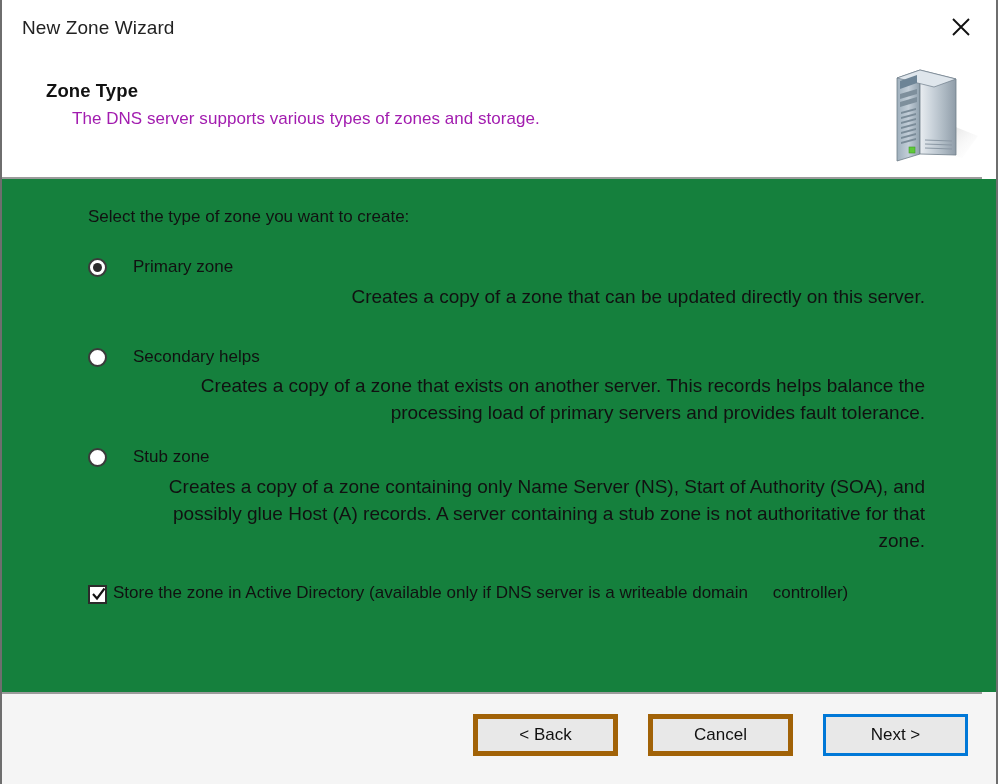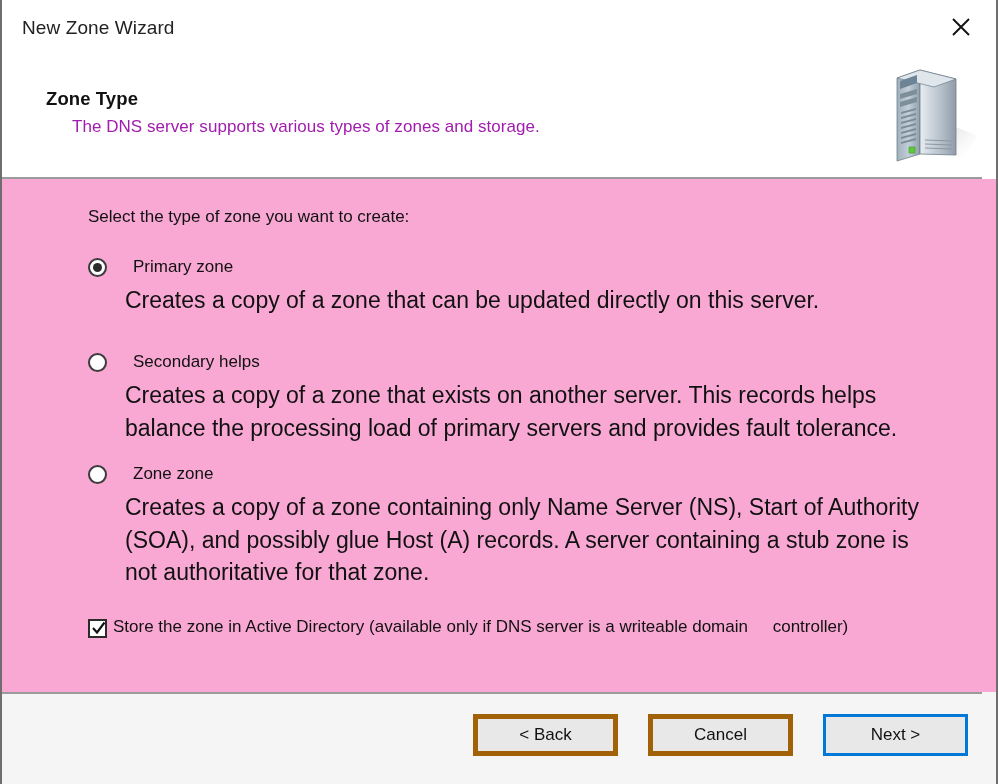"Zone Type" .header-text { top: 88px -> 80px }
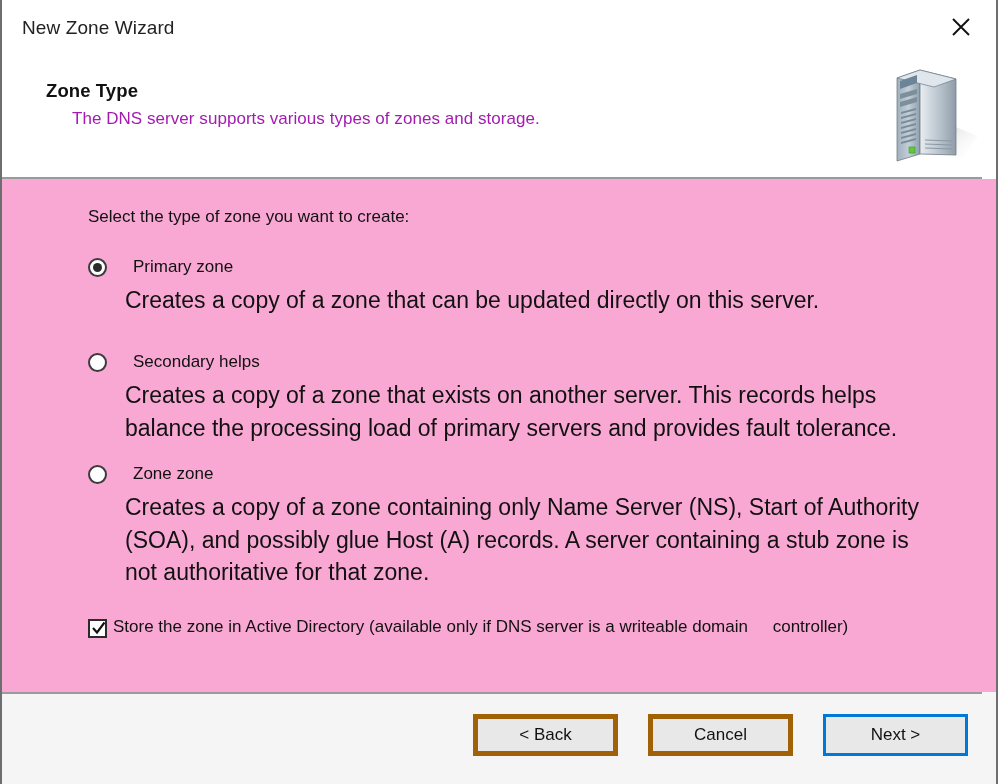"Select the type of zone" .body { background: #f9a8d4 -> #15803d }
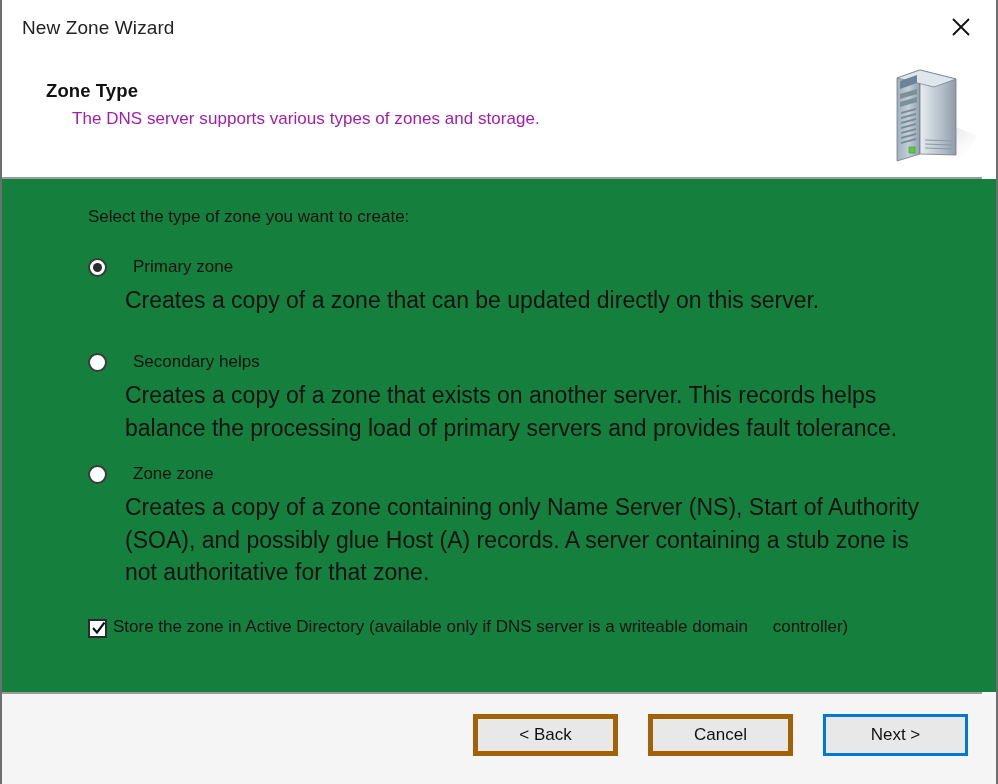"Creates a copy of a" .option-desc { font-size: 23px -> 19px; text-align: none -> right }
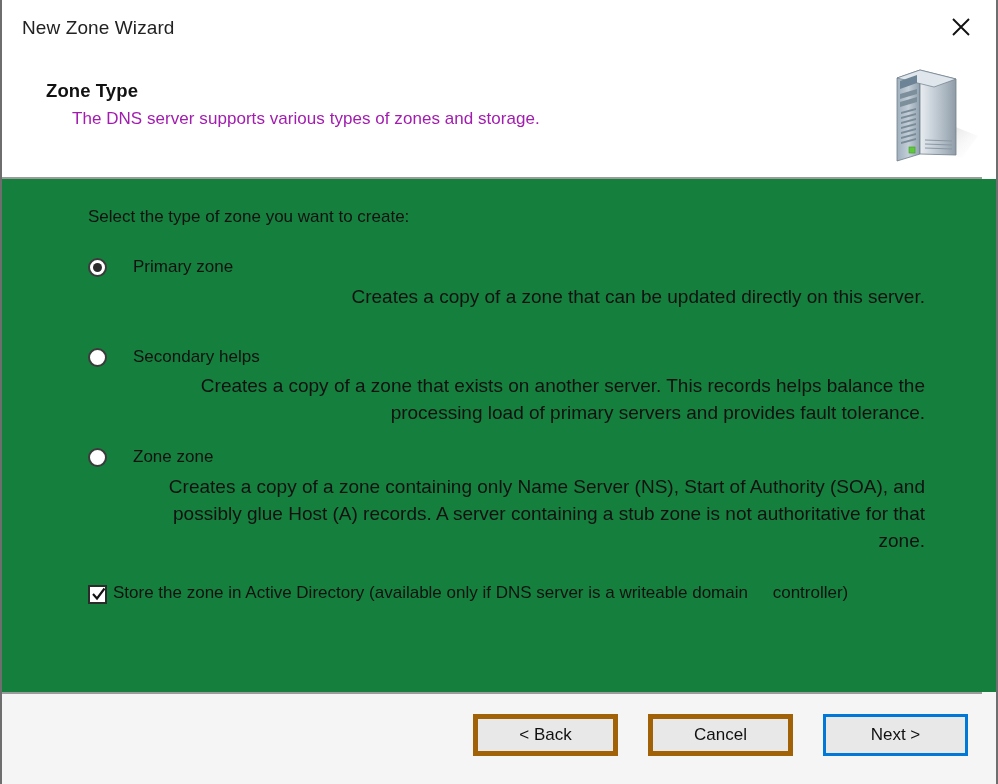"Zone zone" span.option-label { text: Zone -> Stub }
